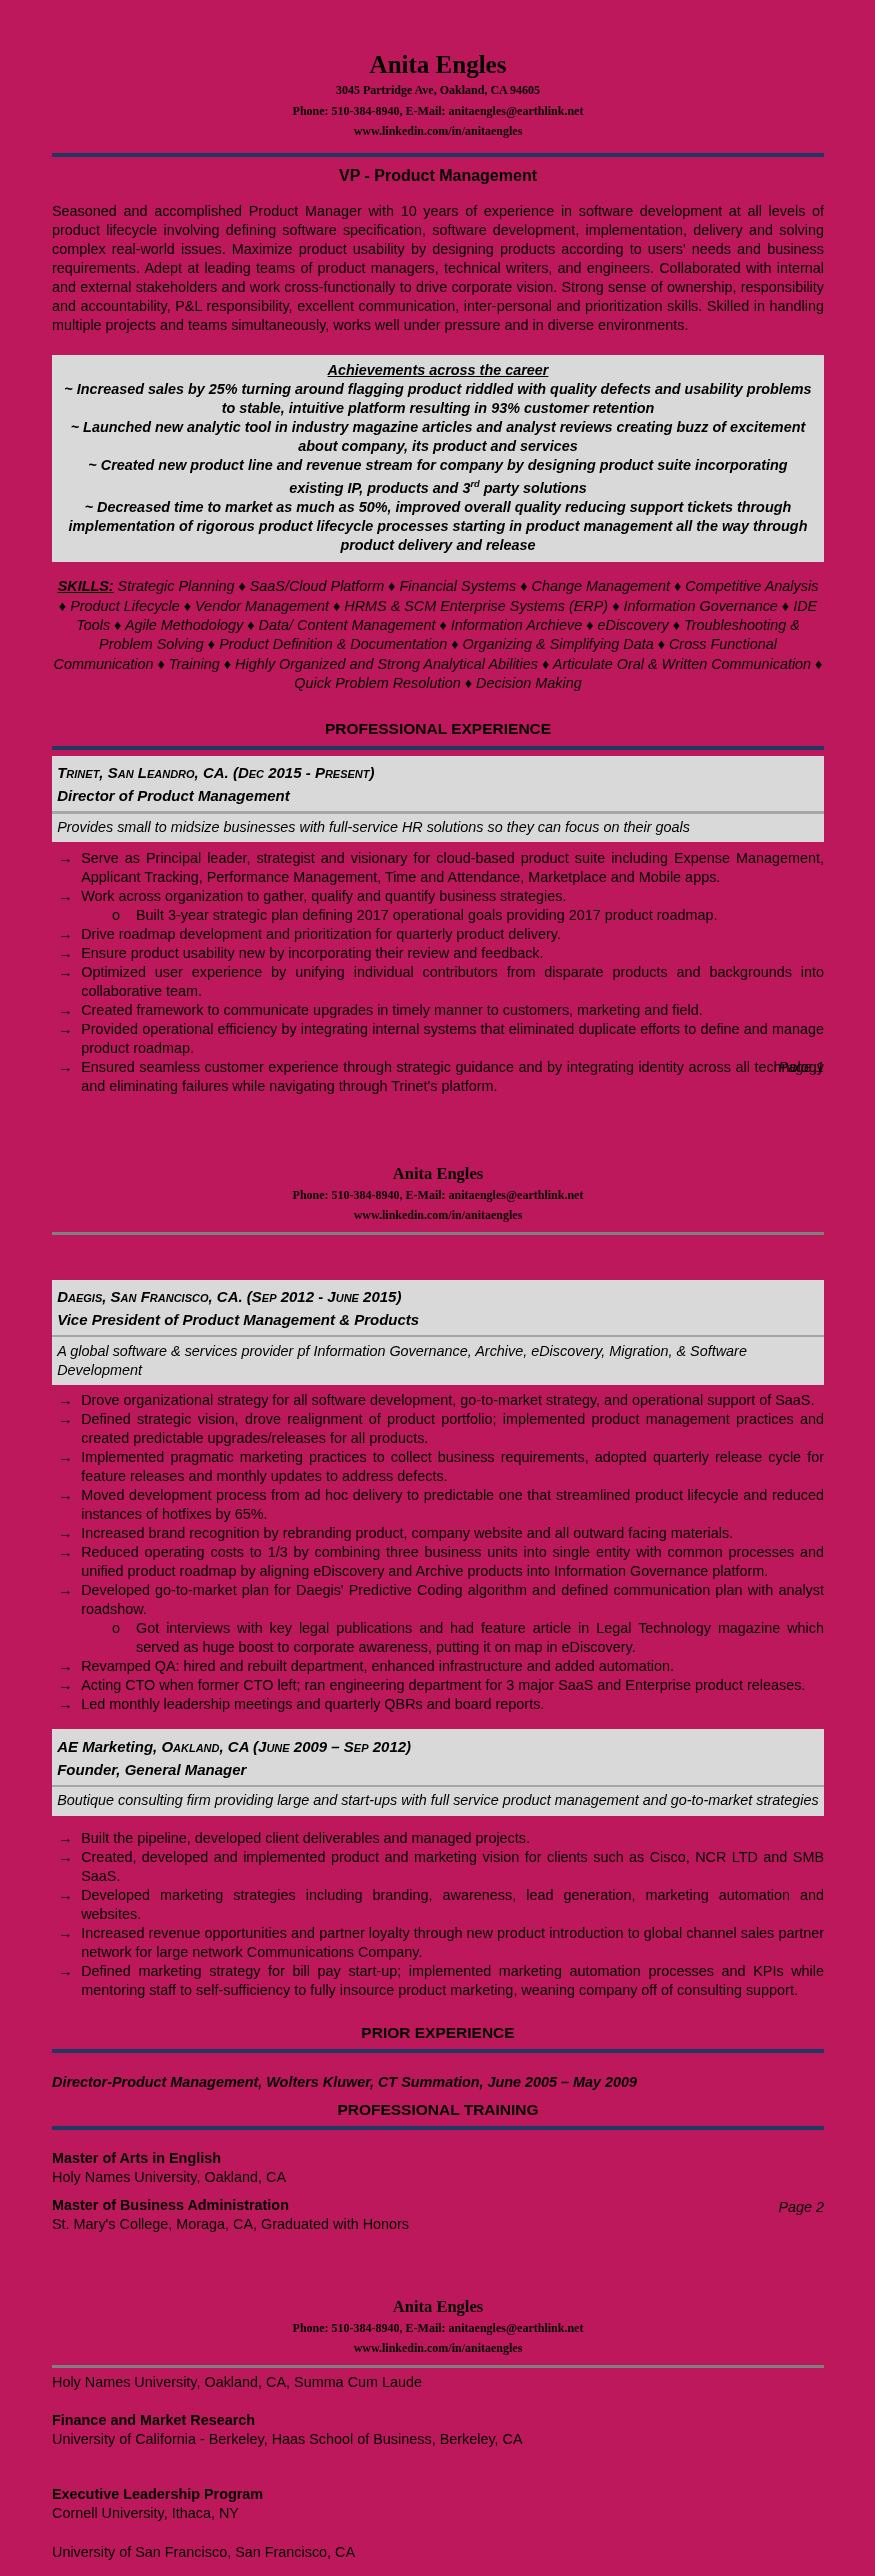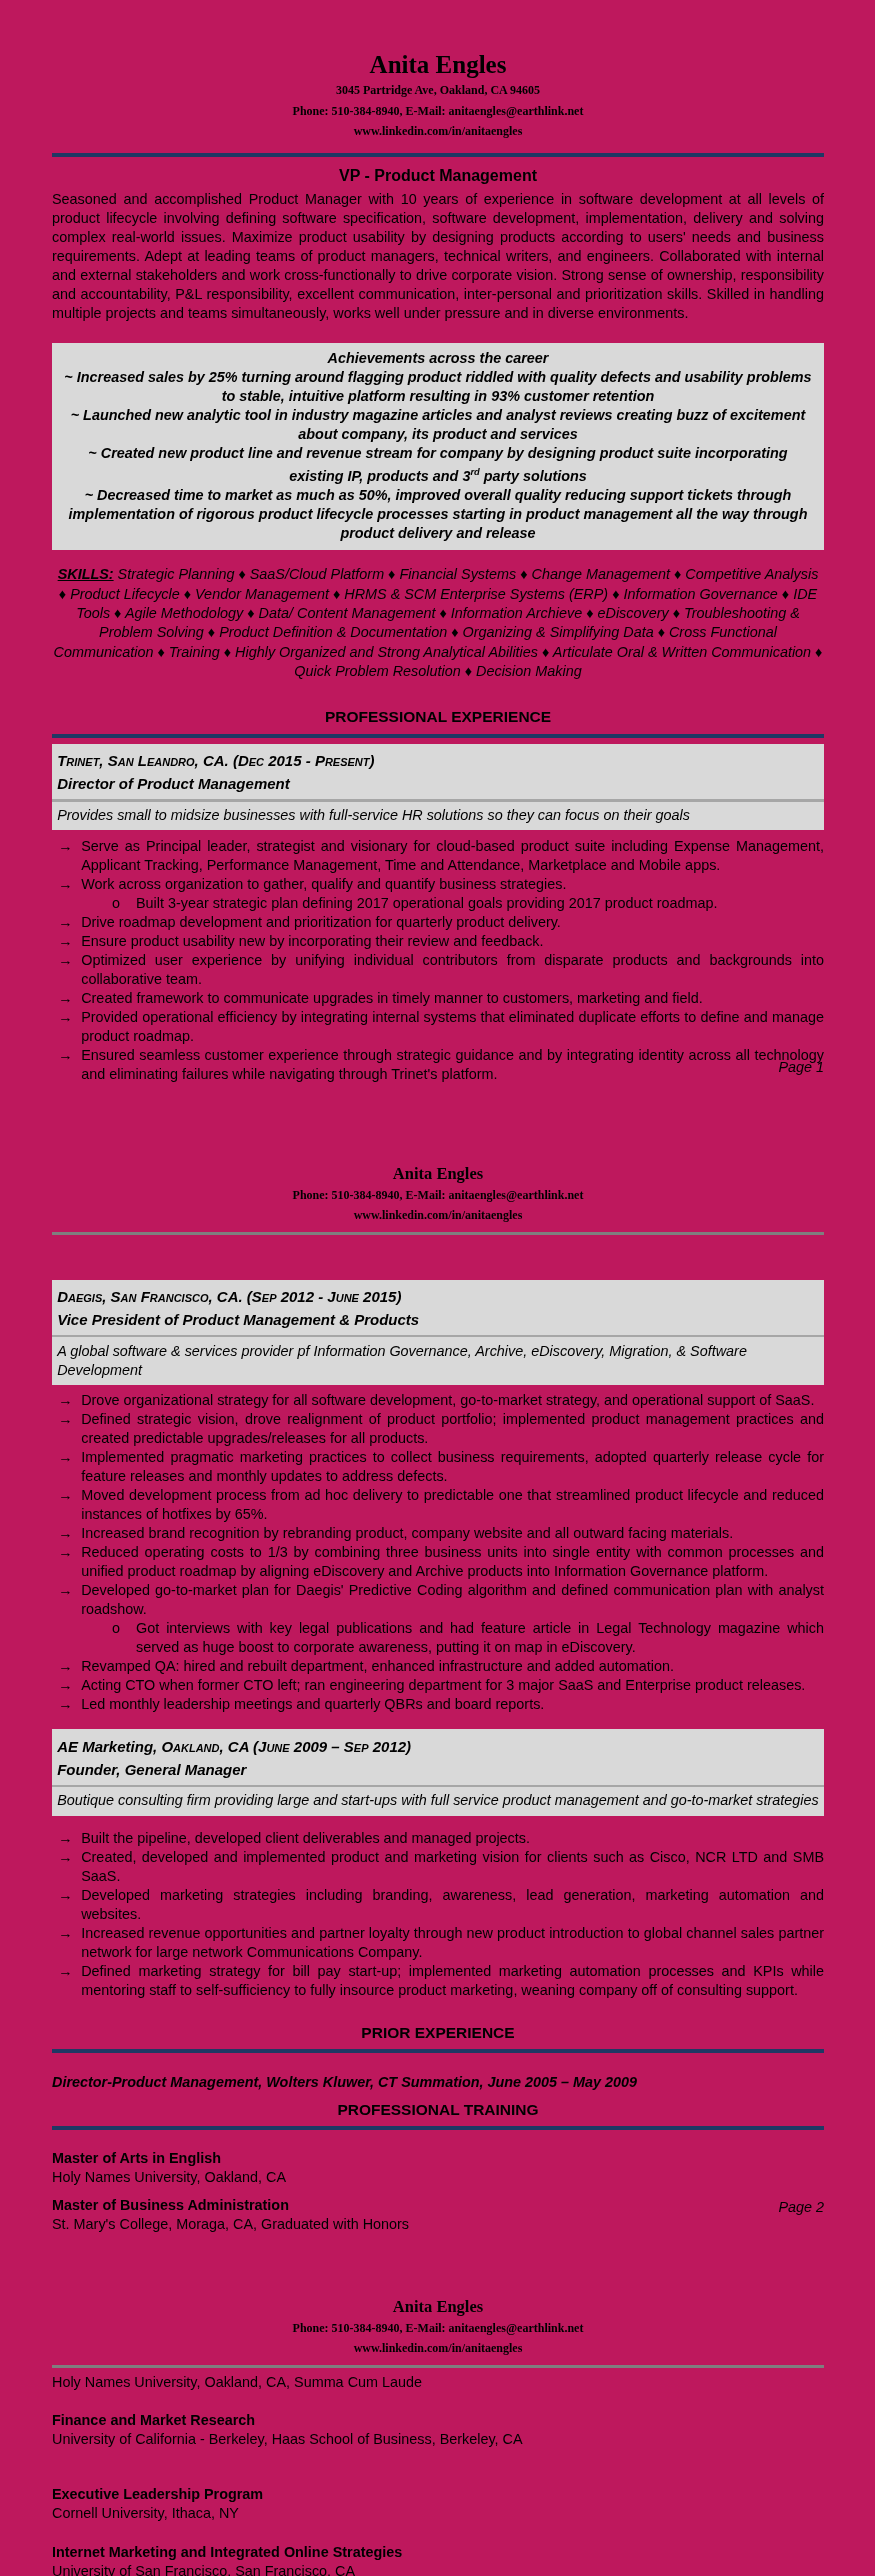"Seasoned and accomplished Product" .summary { margin-top: 3px -> 15px }
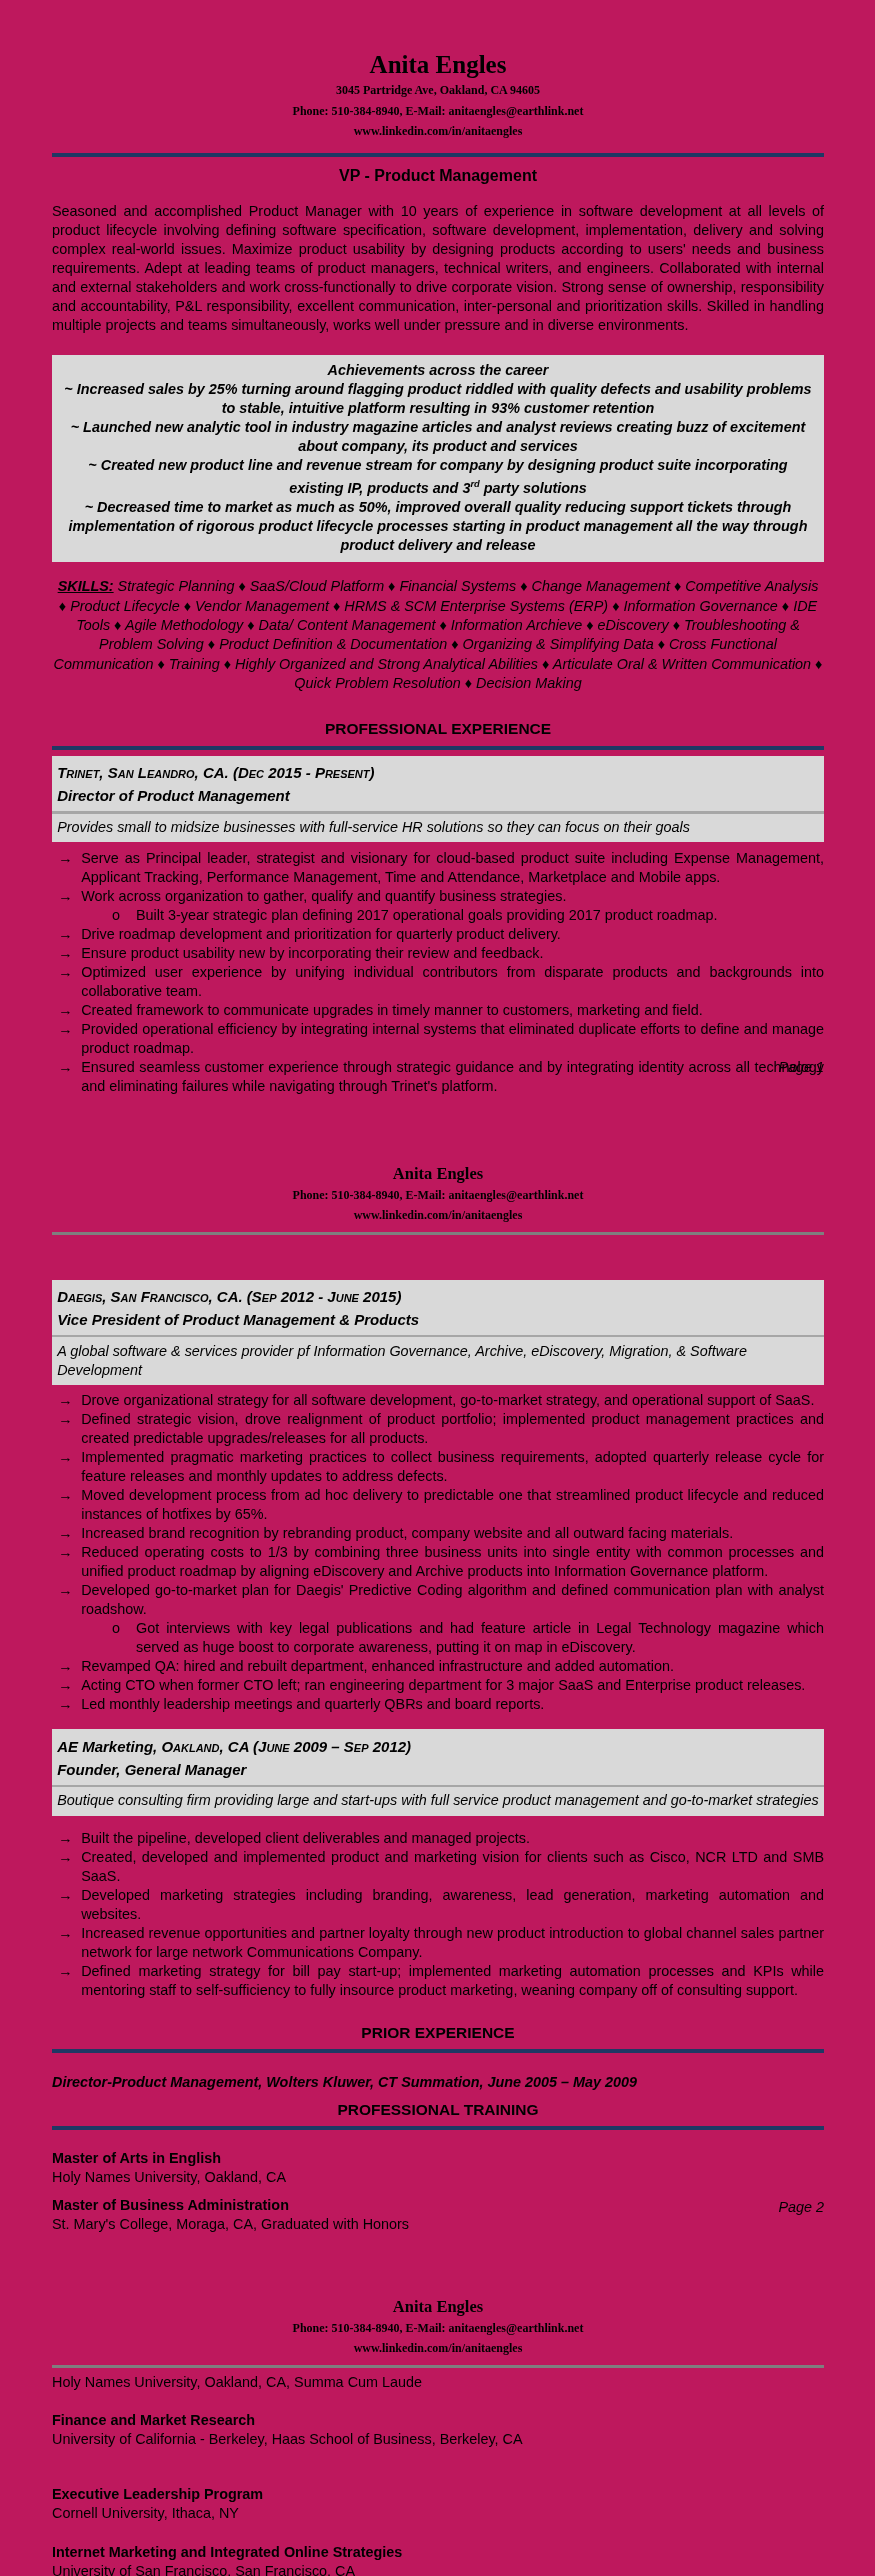"Achievements across the career" .ach-heading { text-decoration: none -> underline }
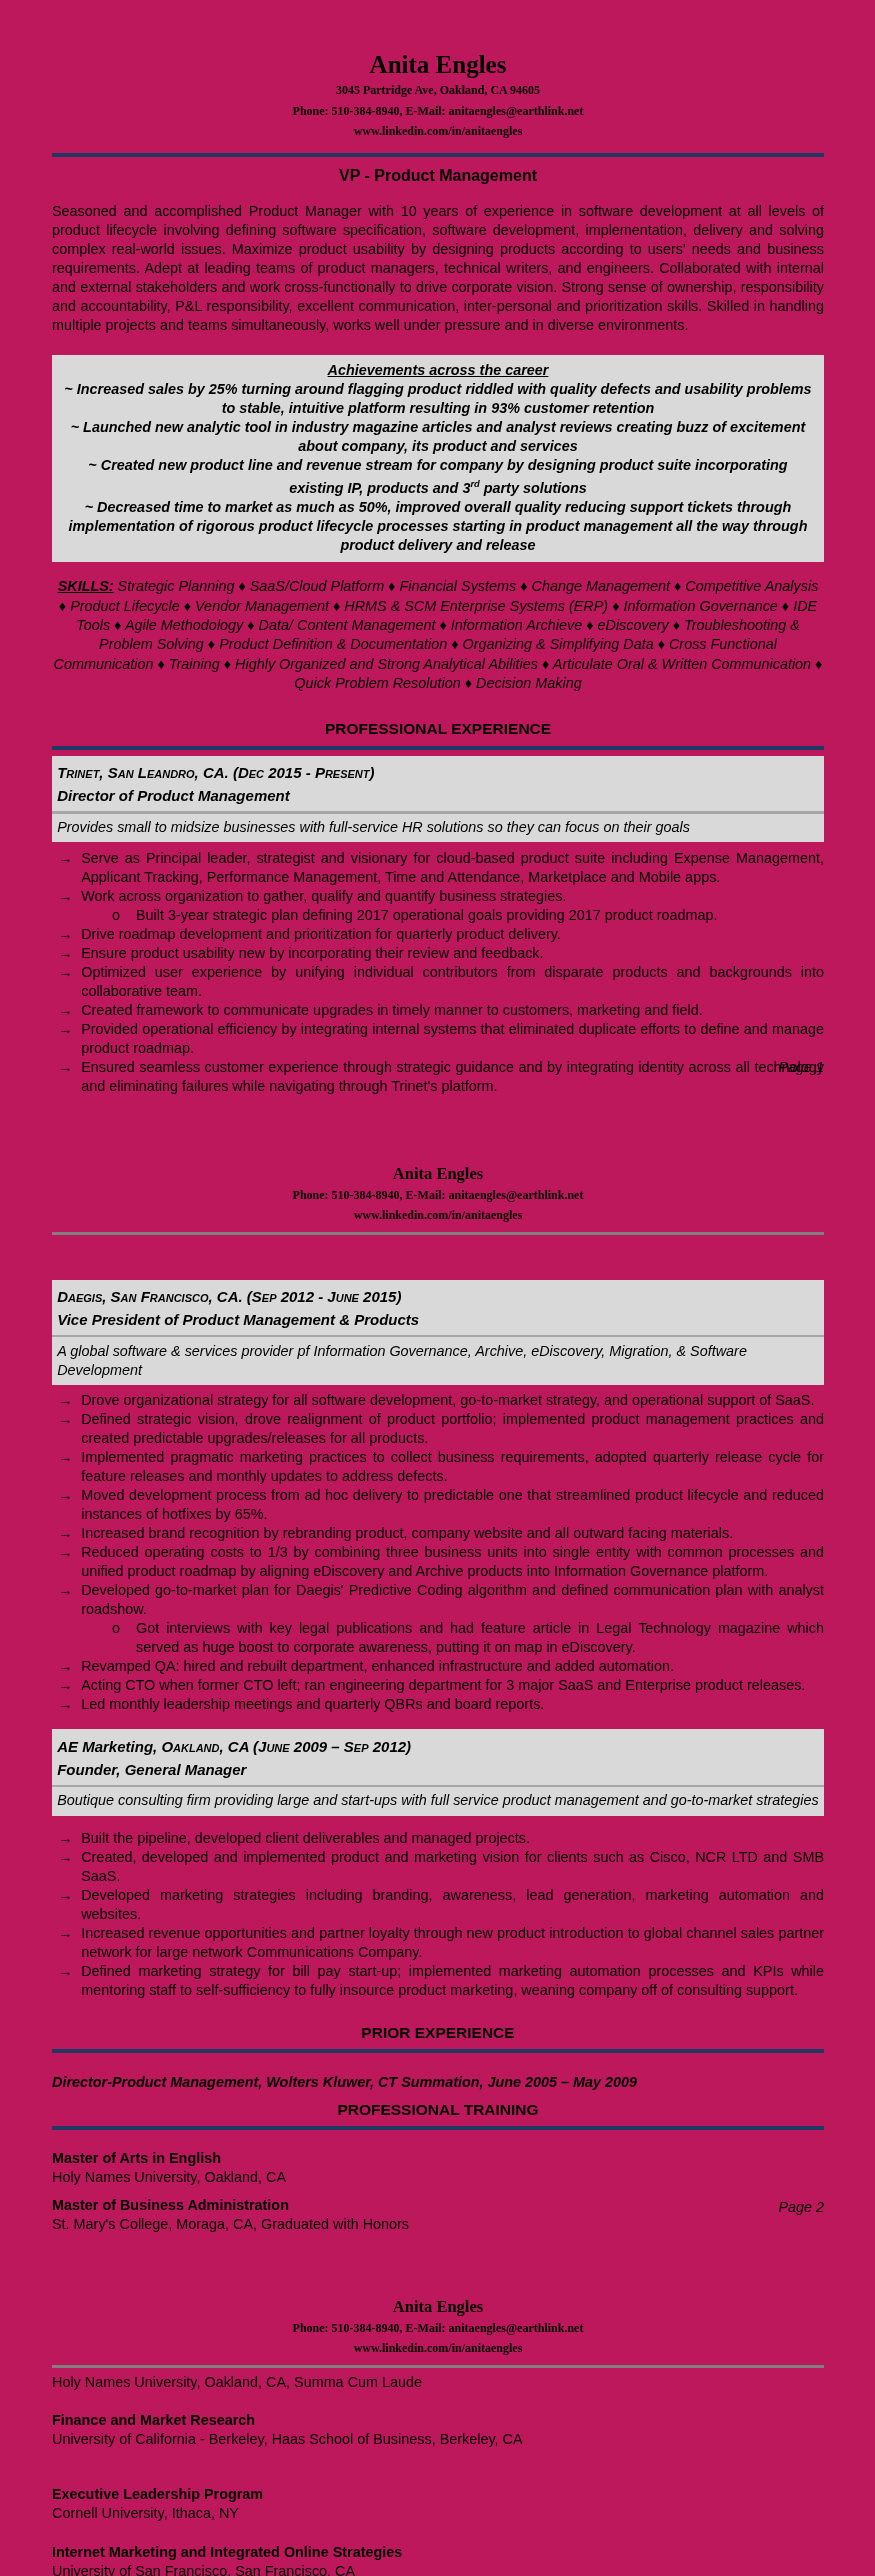"Internet Marketing and Integrated Online" div.edu-degree { html: <div>Internet Marketing and Integrated Online Strategies</div> -> none }
